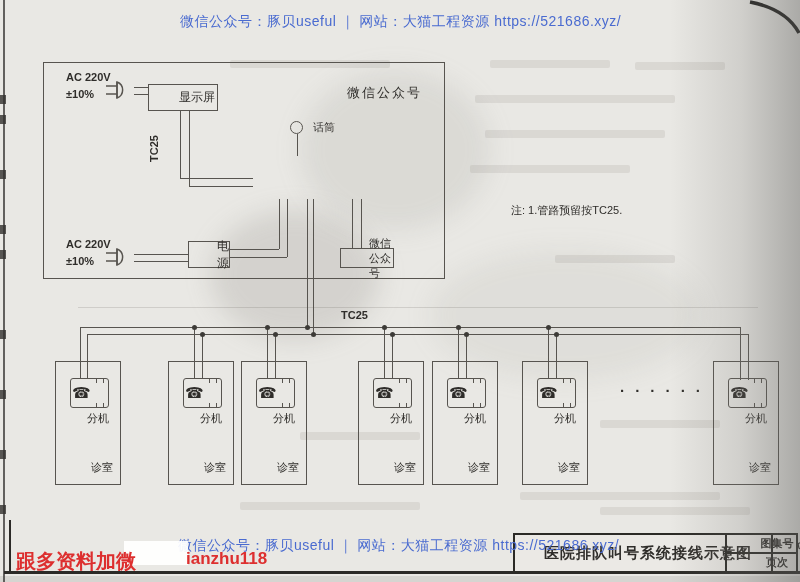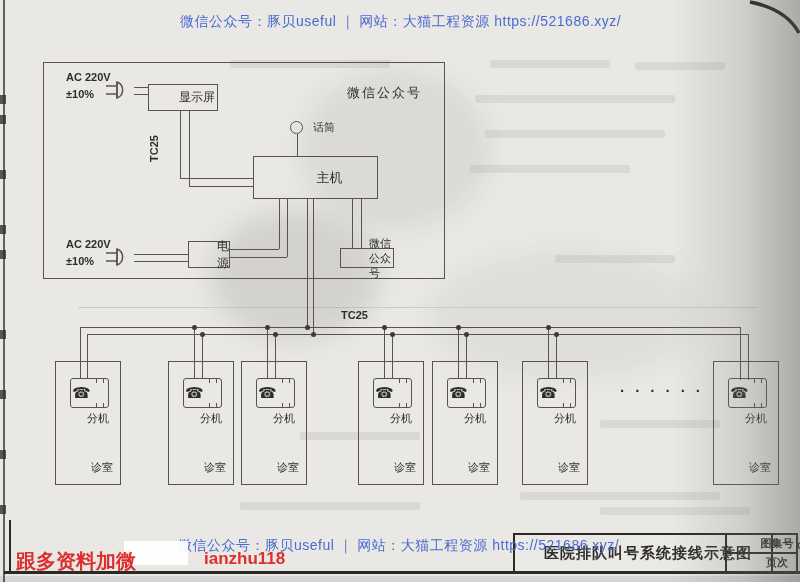"主机" div.box { html: <div> <span>主机</span> </div> -> none }
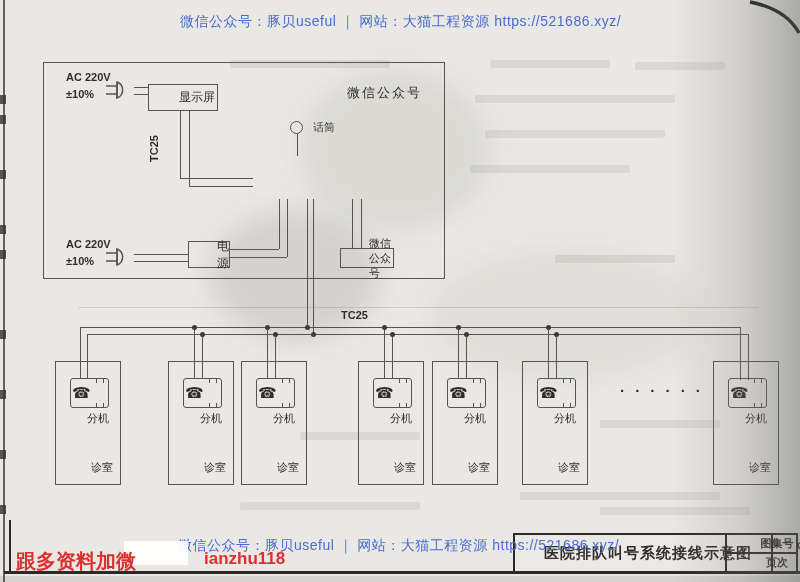"注: 1.管路预留按TC25." div.lbl { html: none -> <div>注: 1.管路预留按TC25.</div> }
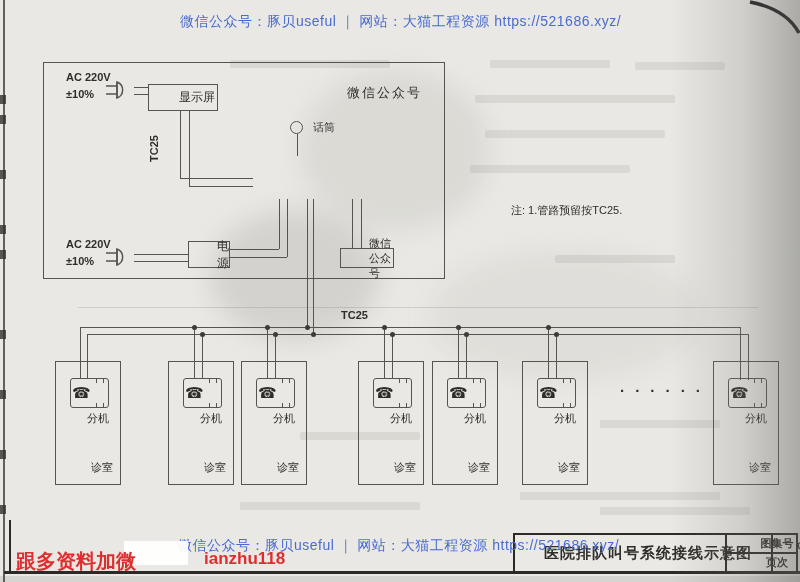"ianzhu118" div.promo { left: 204px -> 186px }
